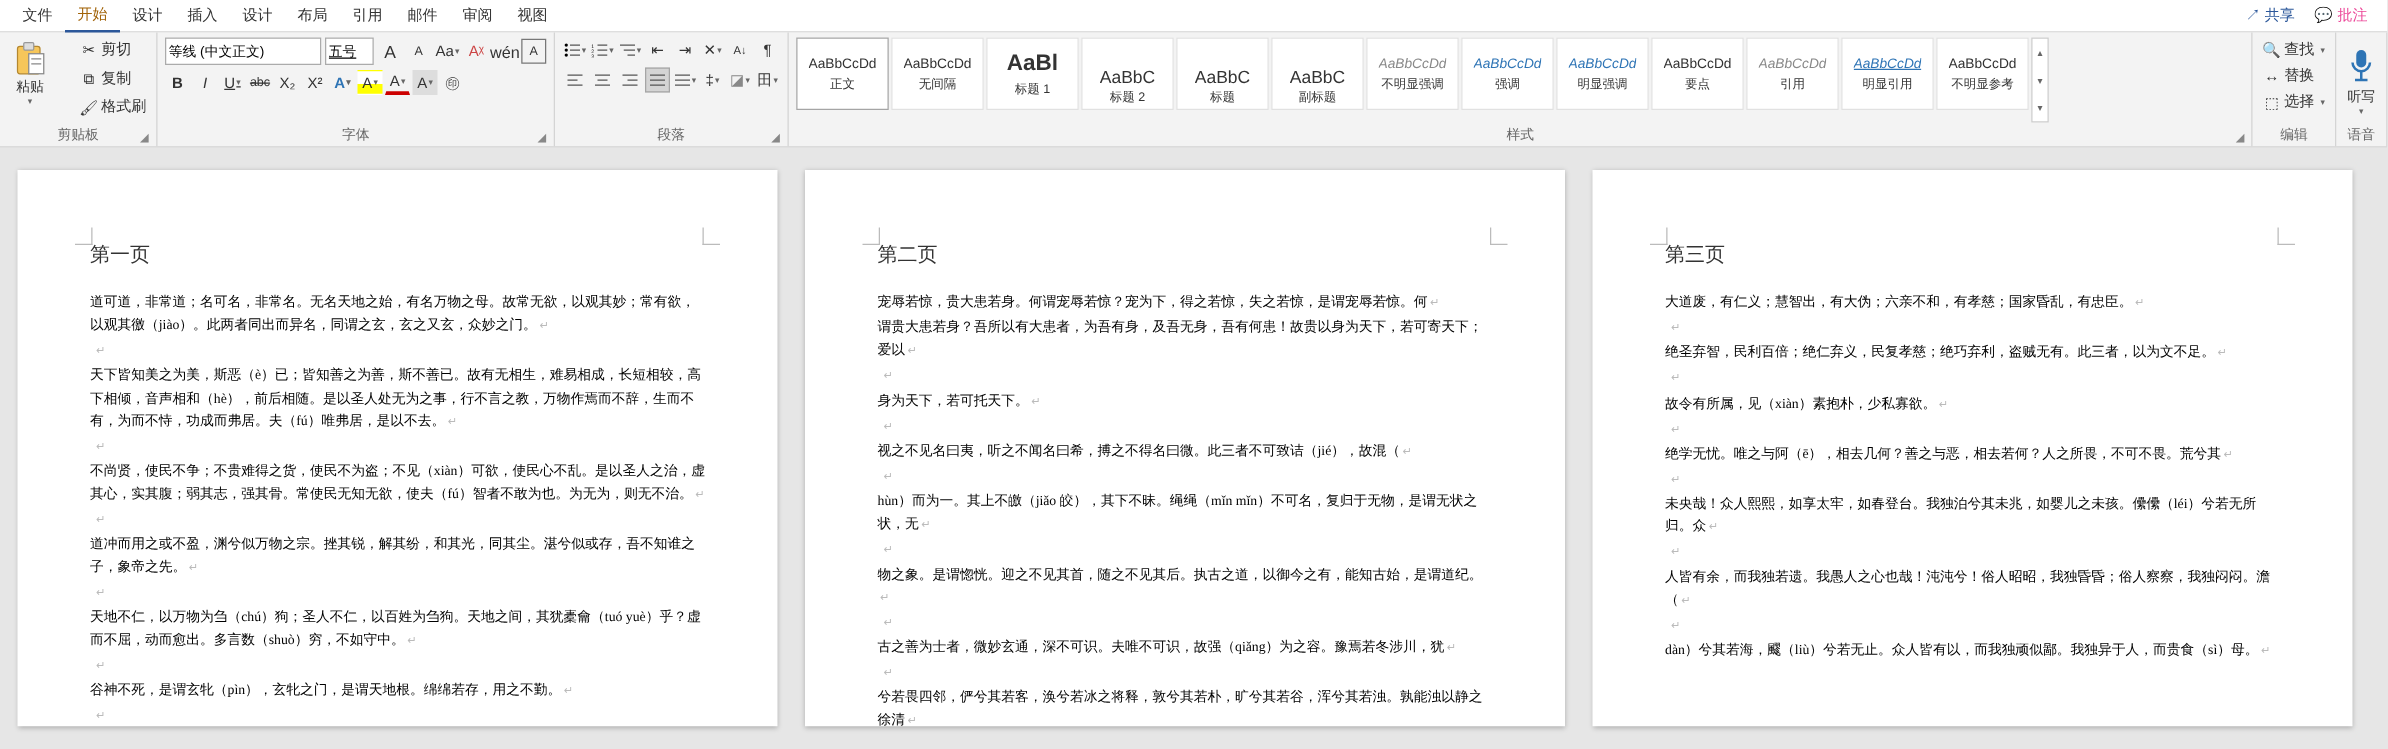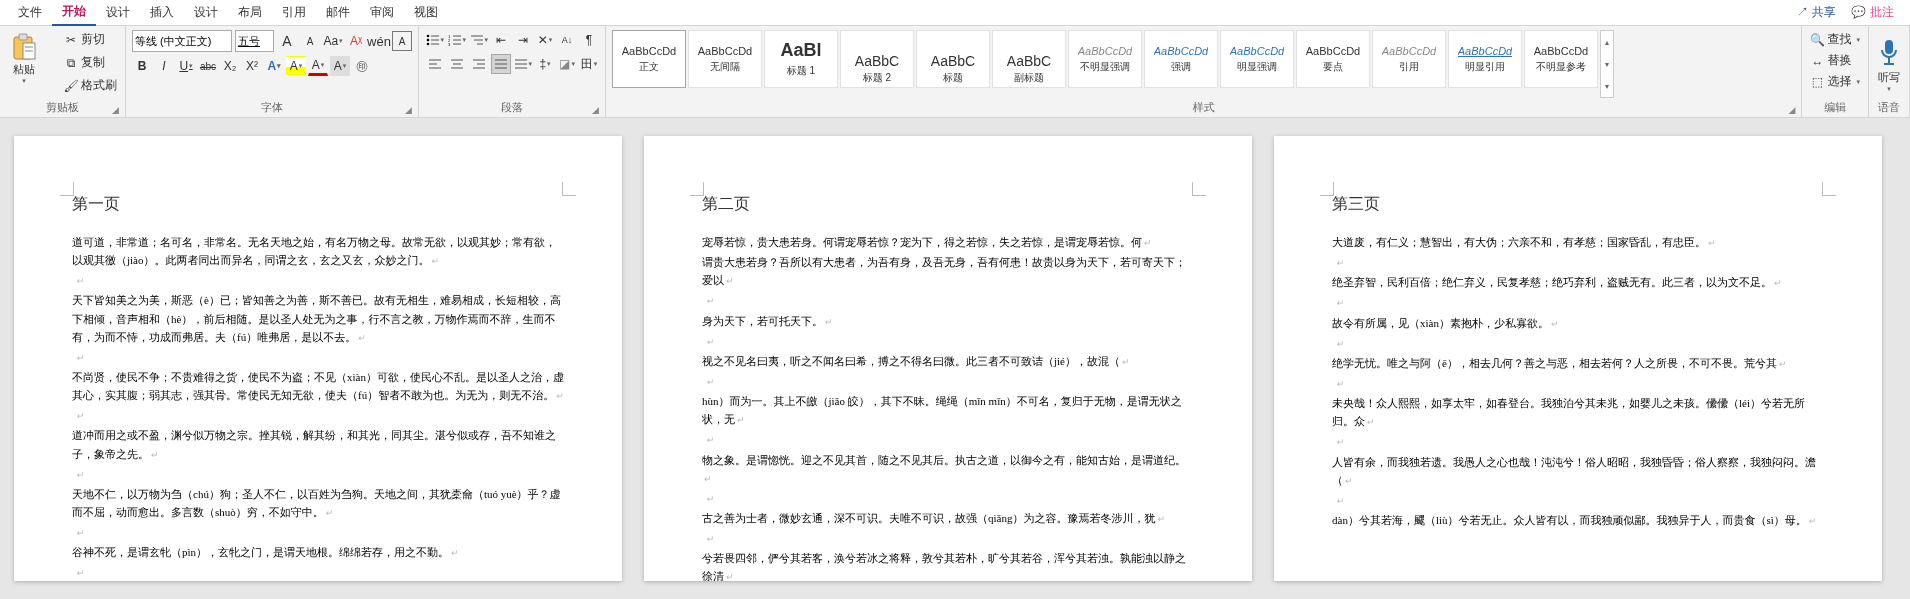"开始" .menubar .menu-item.active { color: #be185d -> #a16207; font-weight: bold -> normal }
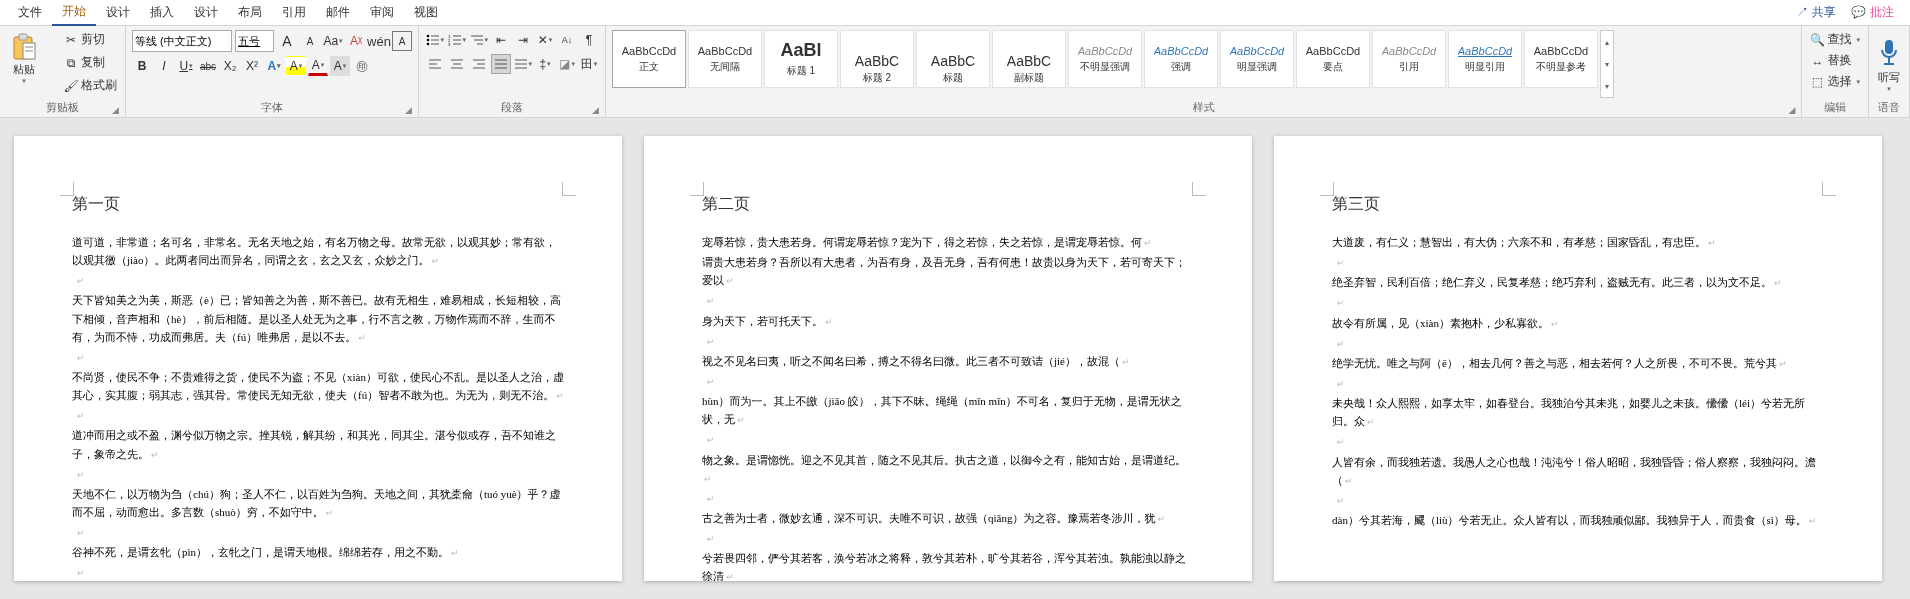"等线 (中文正文)" .font-name { width: 100px -> 125px }
